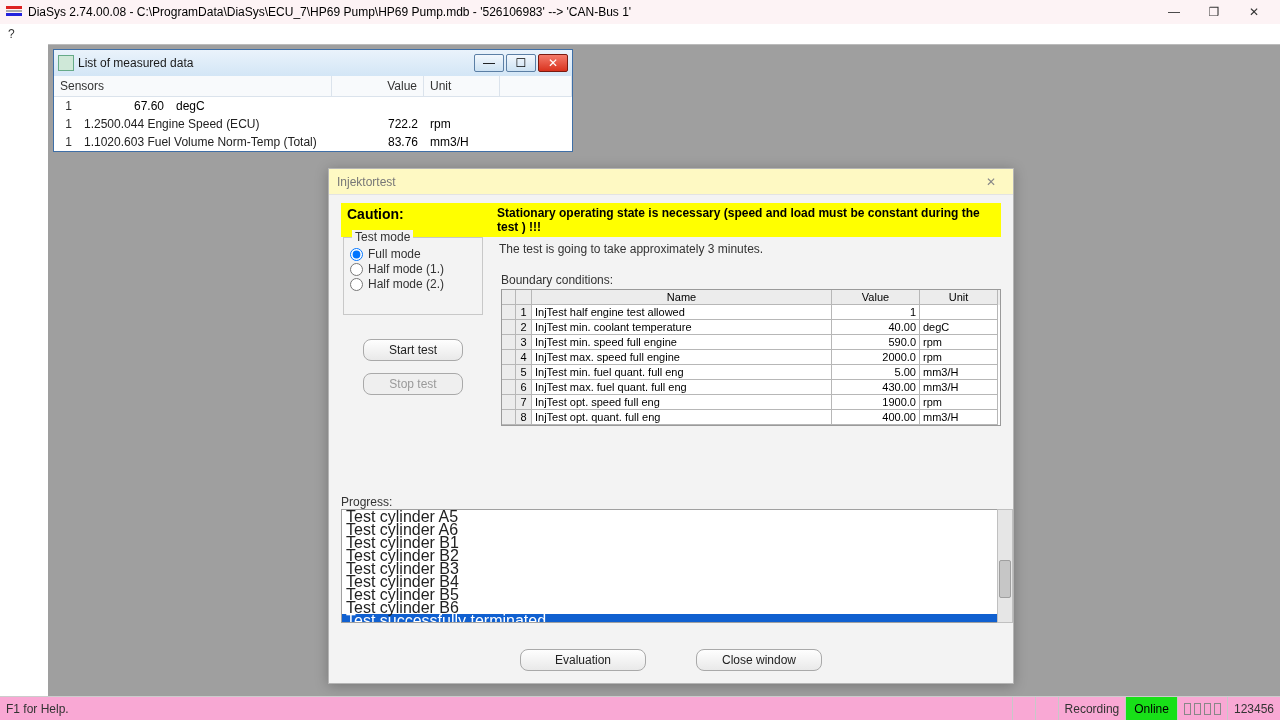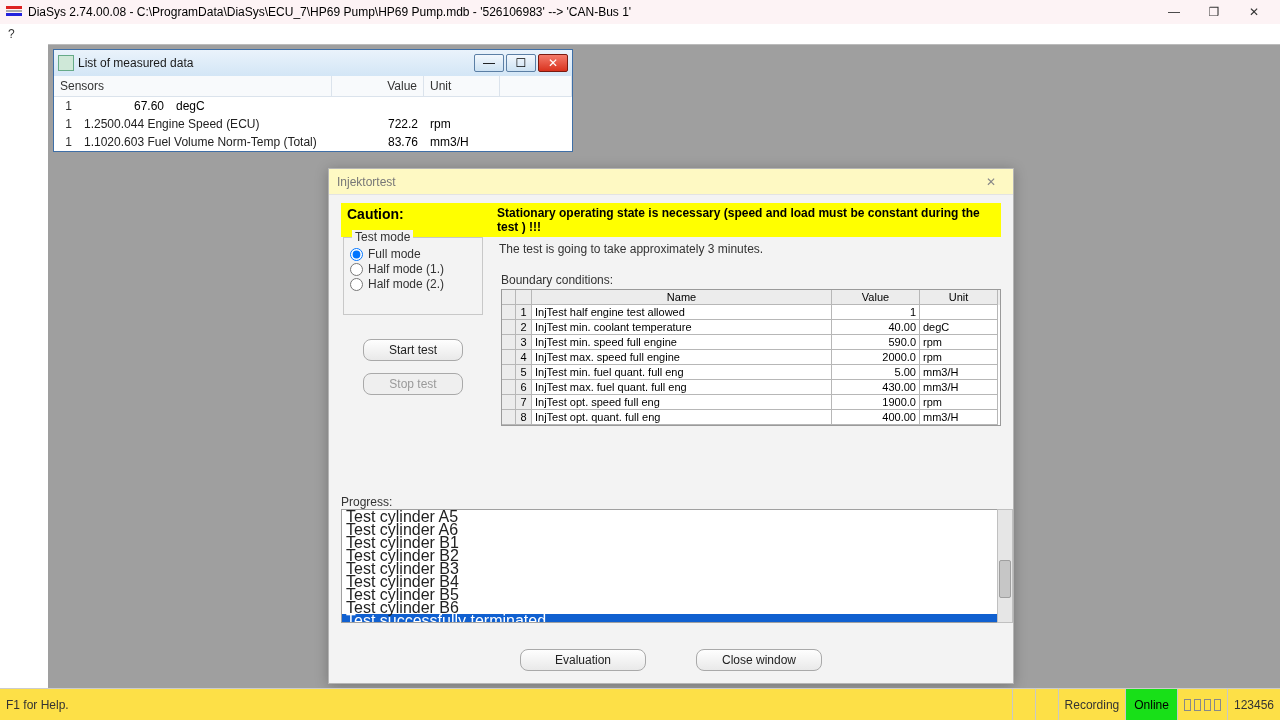"F1 for Help." .status { background: #fde047 -> #f9a8d4; height: 32px -> 24px }
